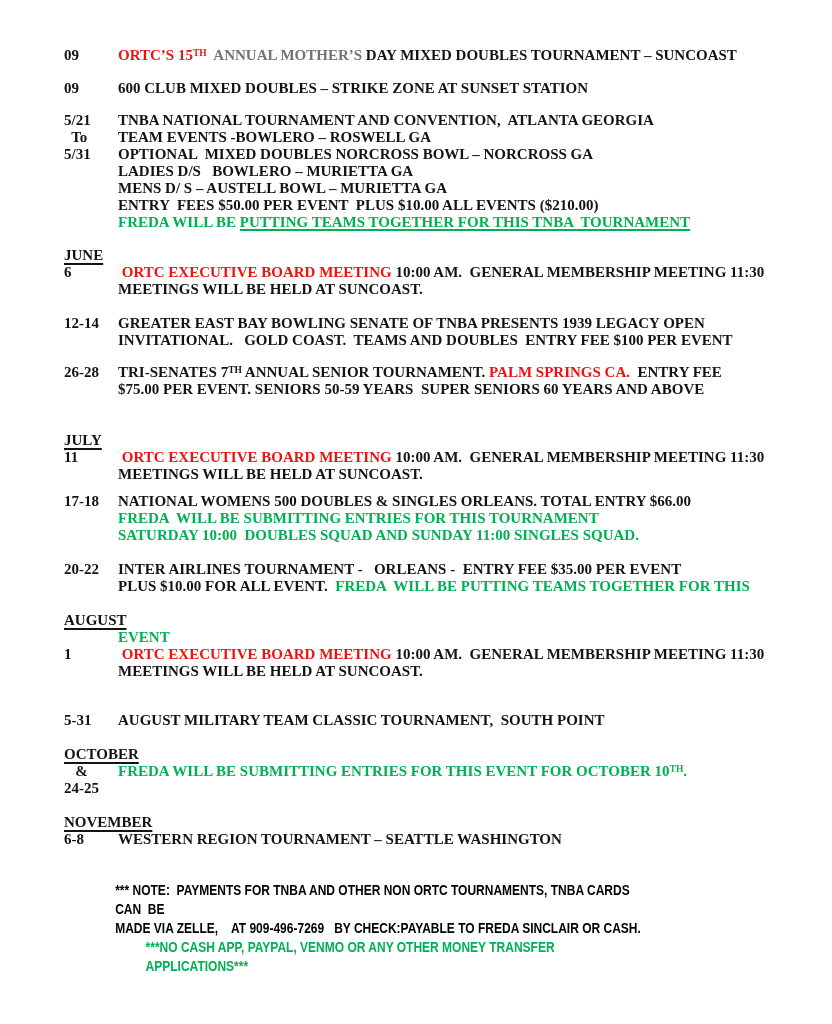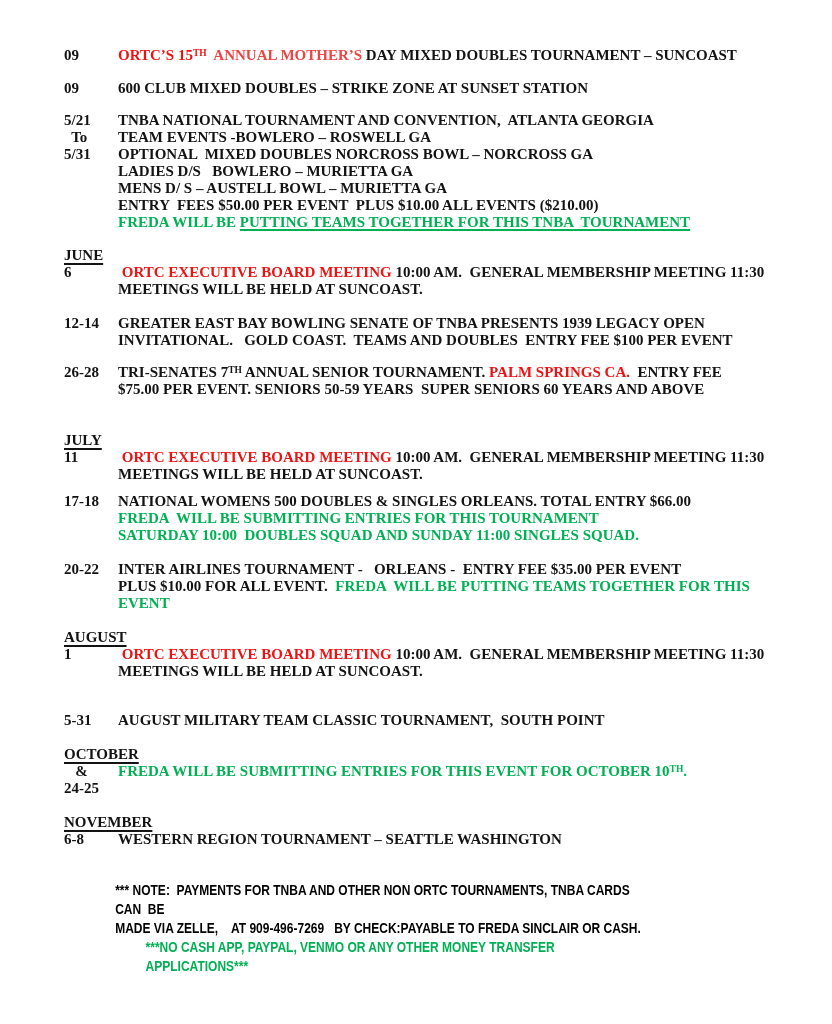"ANNUAL MOTHER’S" span { color: #ef4444 -> #737373 }
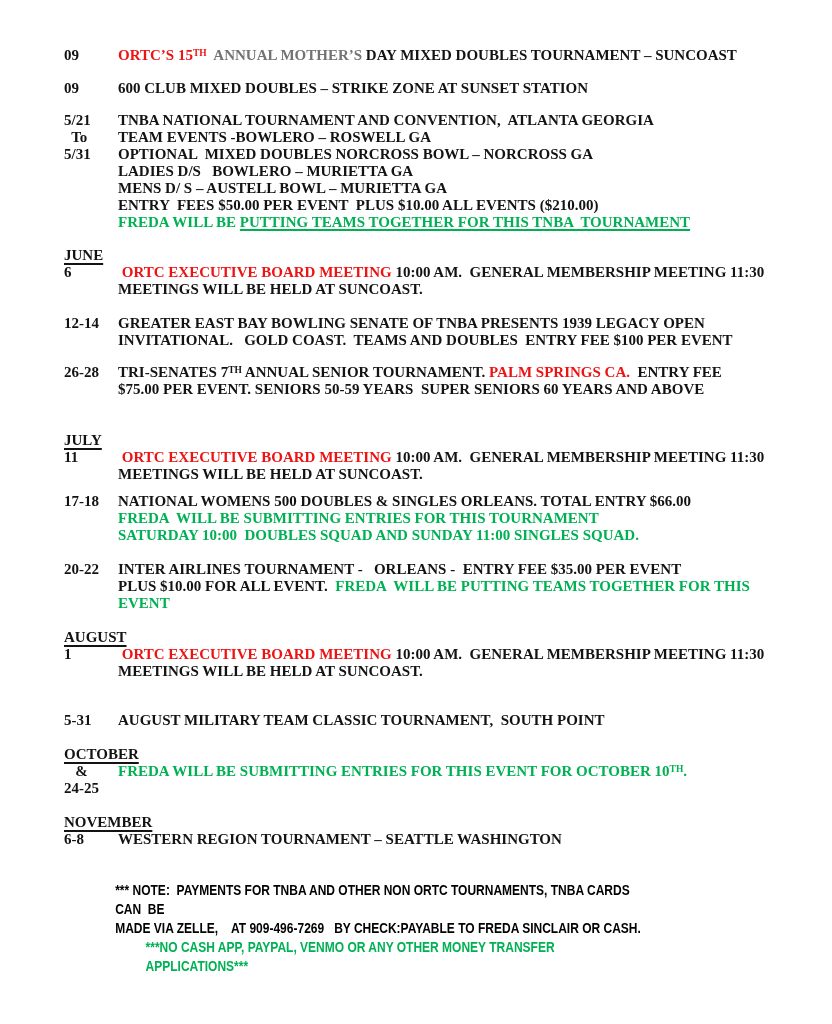"EVENT" div.line { order: before "AUGUST" -> after "AUGUST" }
